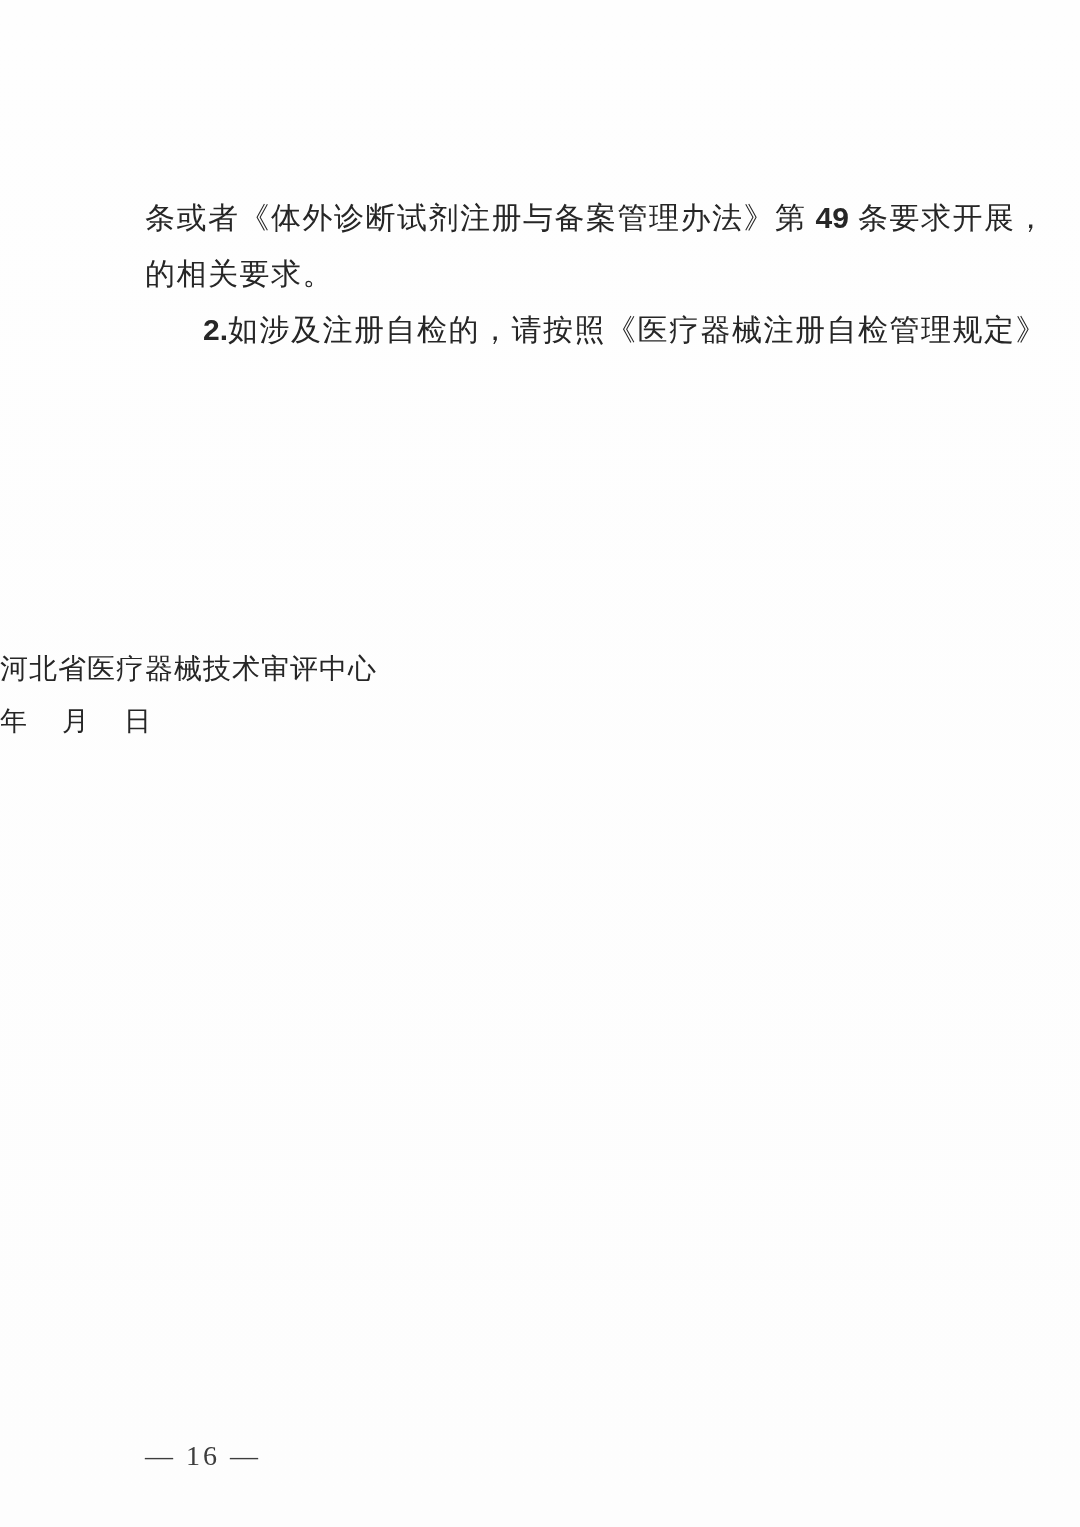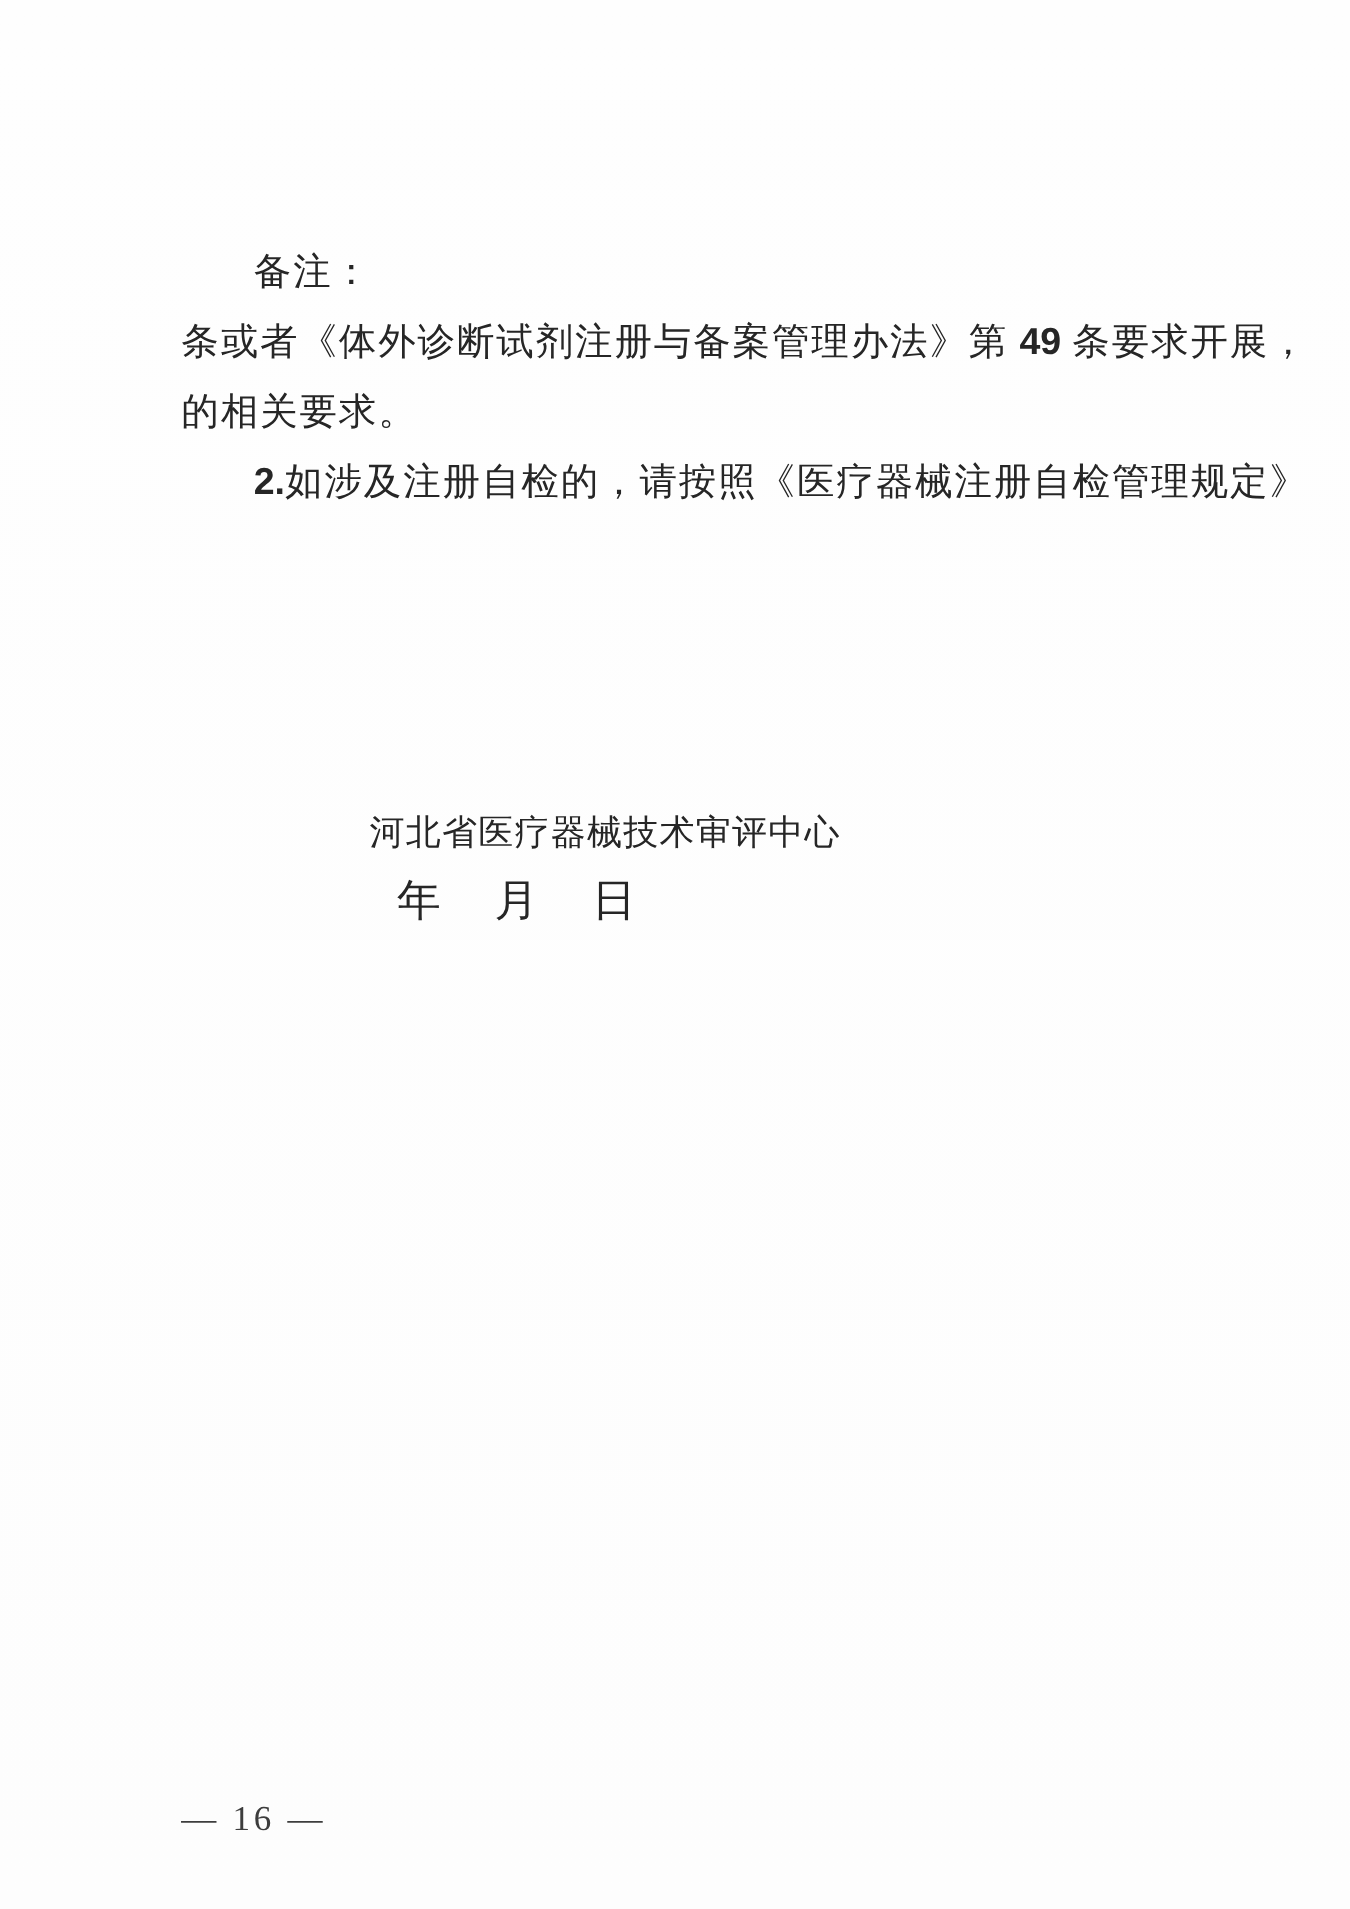"备注：" div.line { html: <div> <span>备注：</span> </div> -> none }
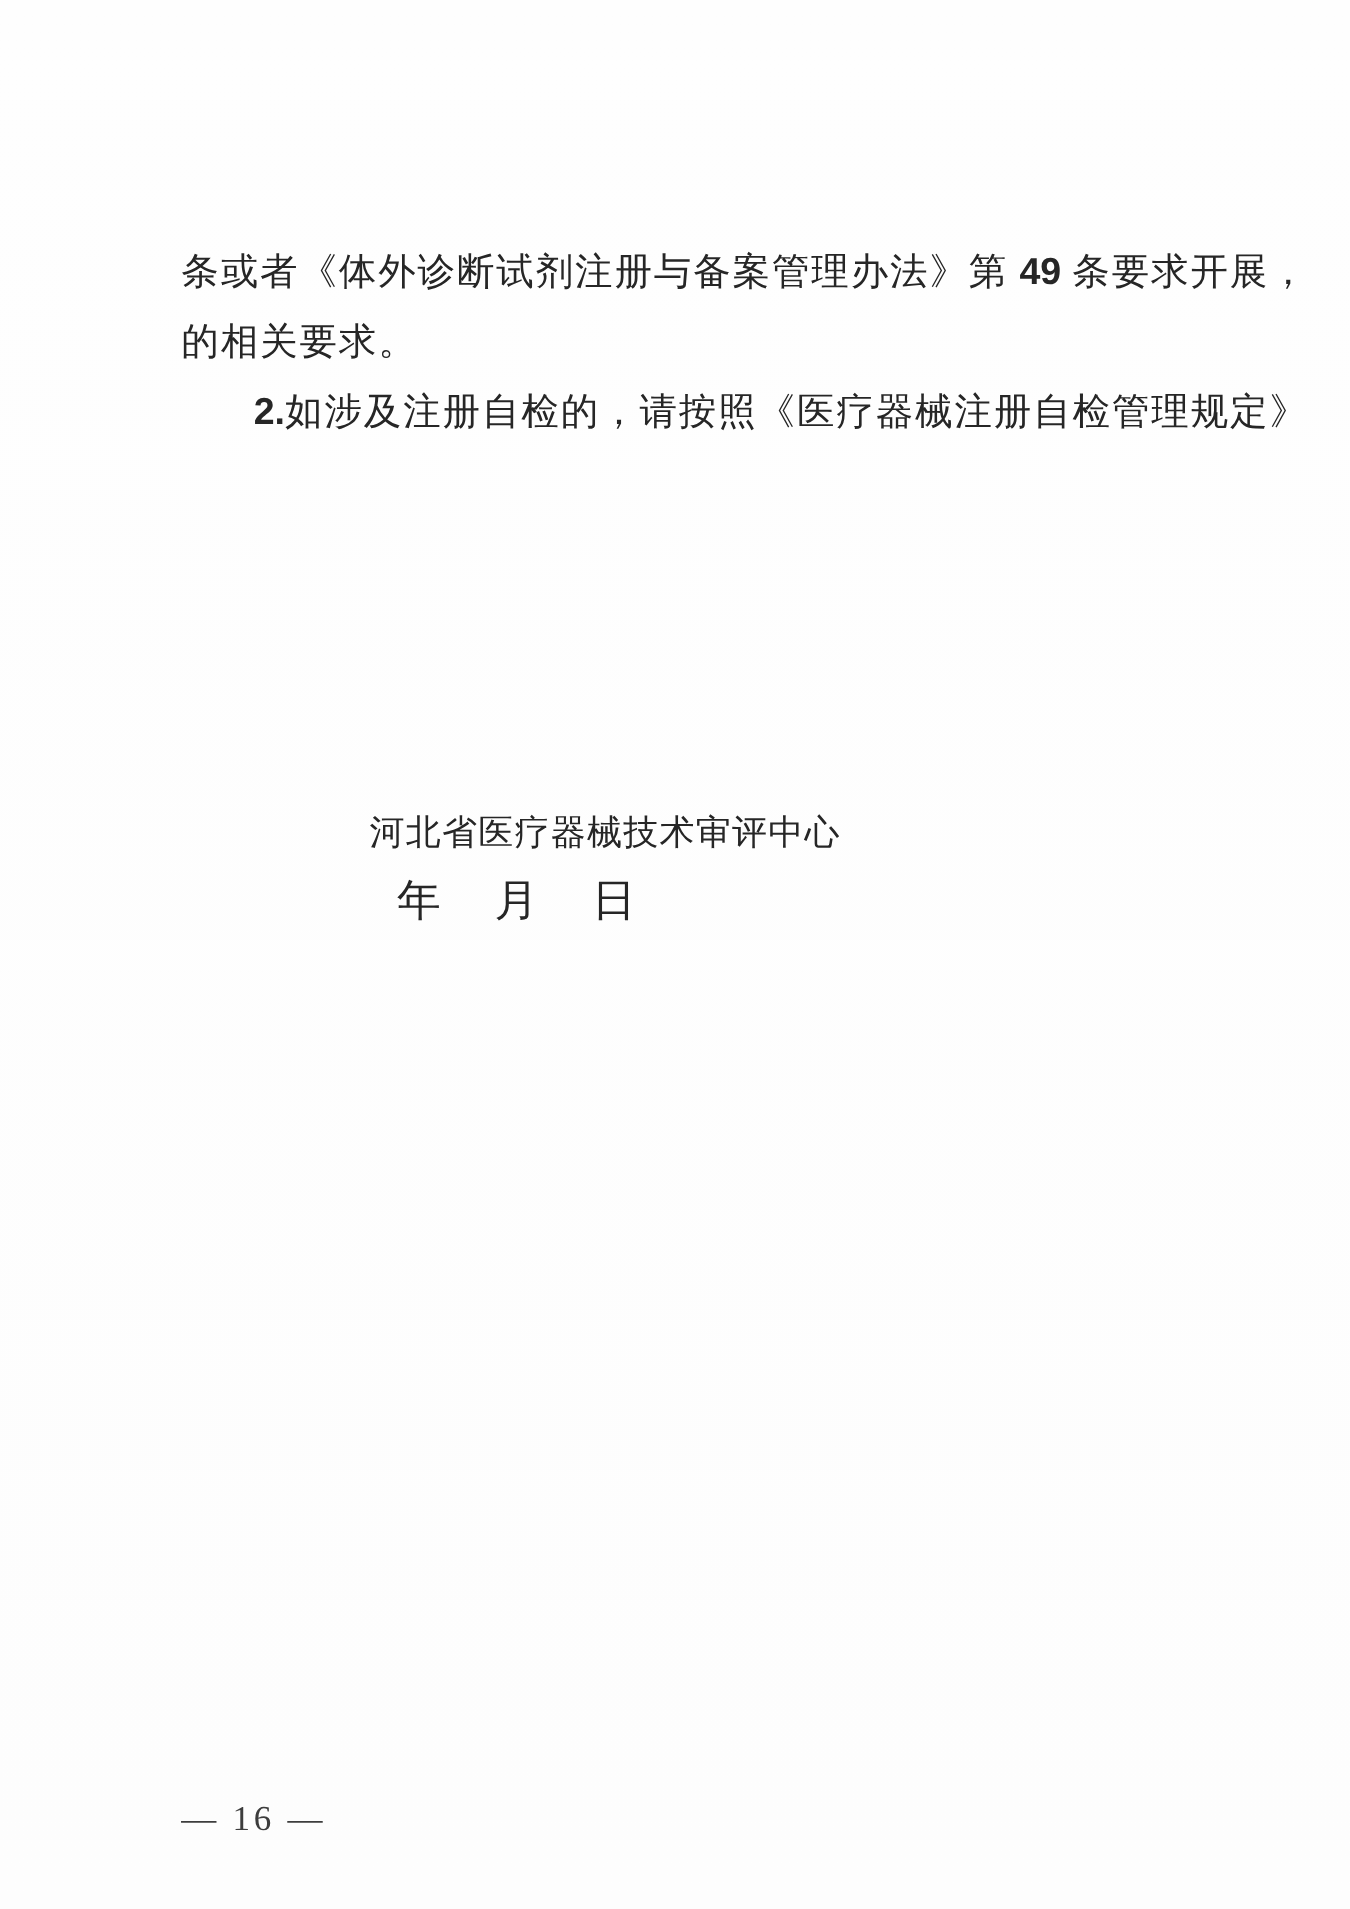"河北省医疗器械技术审评中心" .sig-org { font-family: Liberation Mono, monospace -> none; text-align: center -> left }
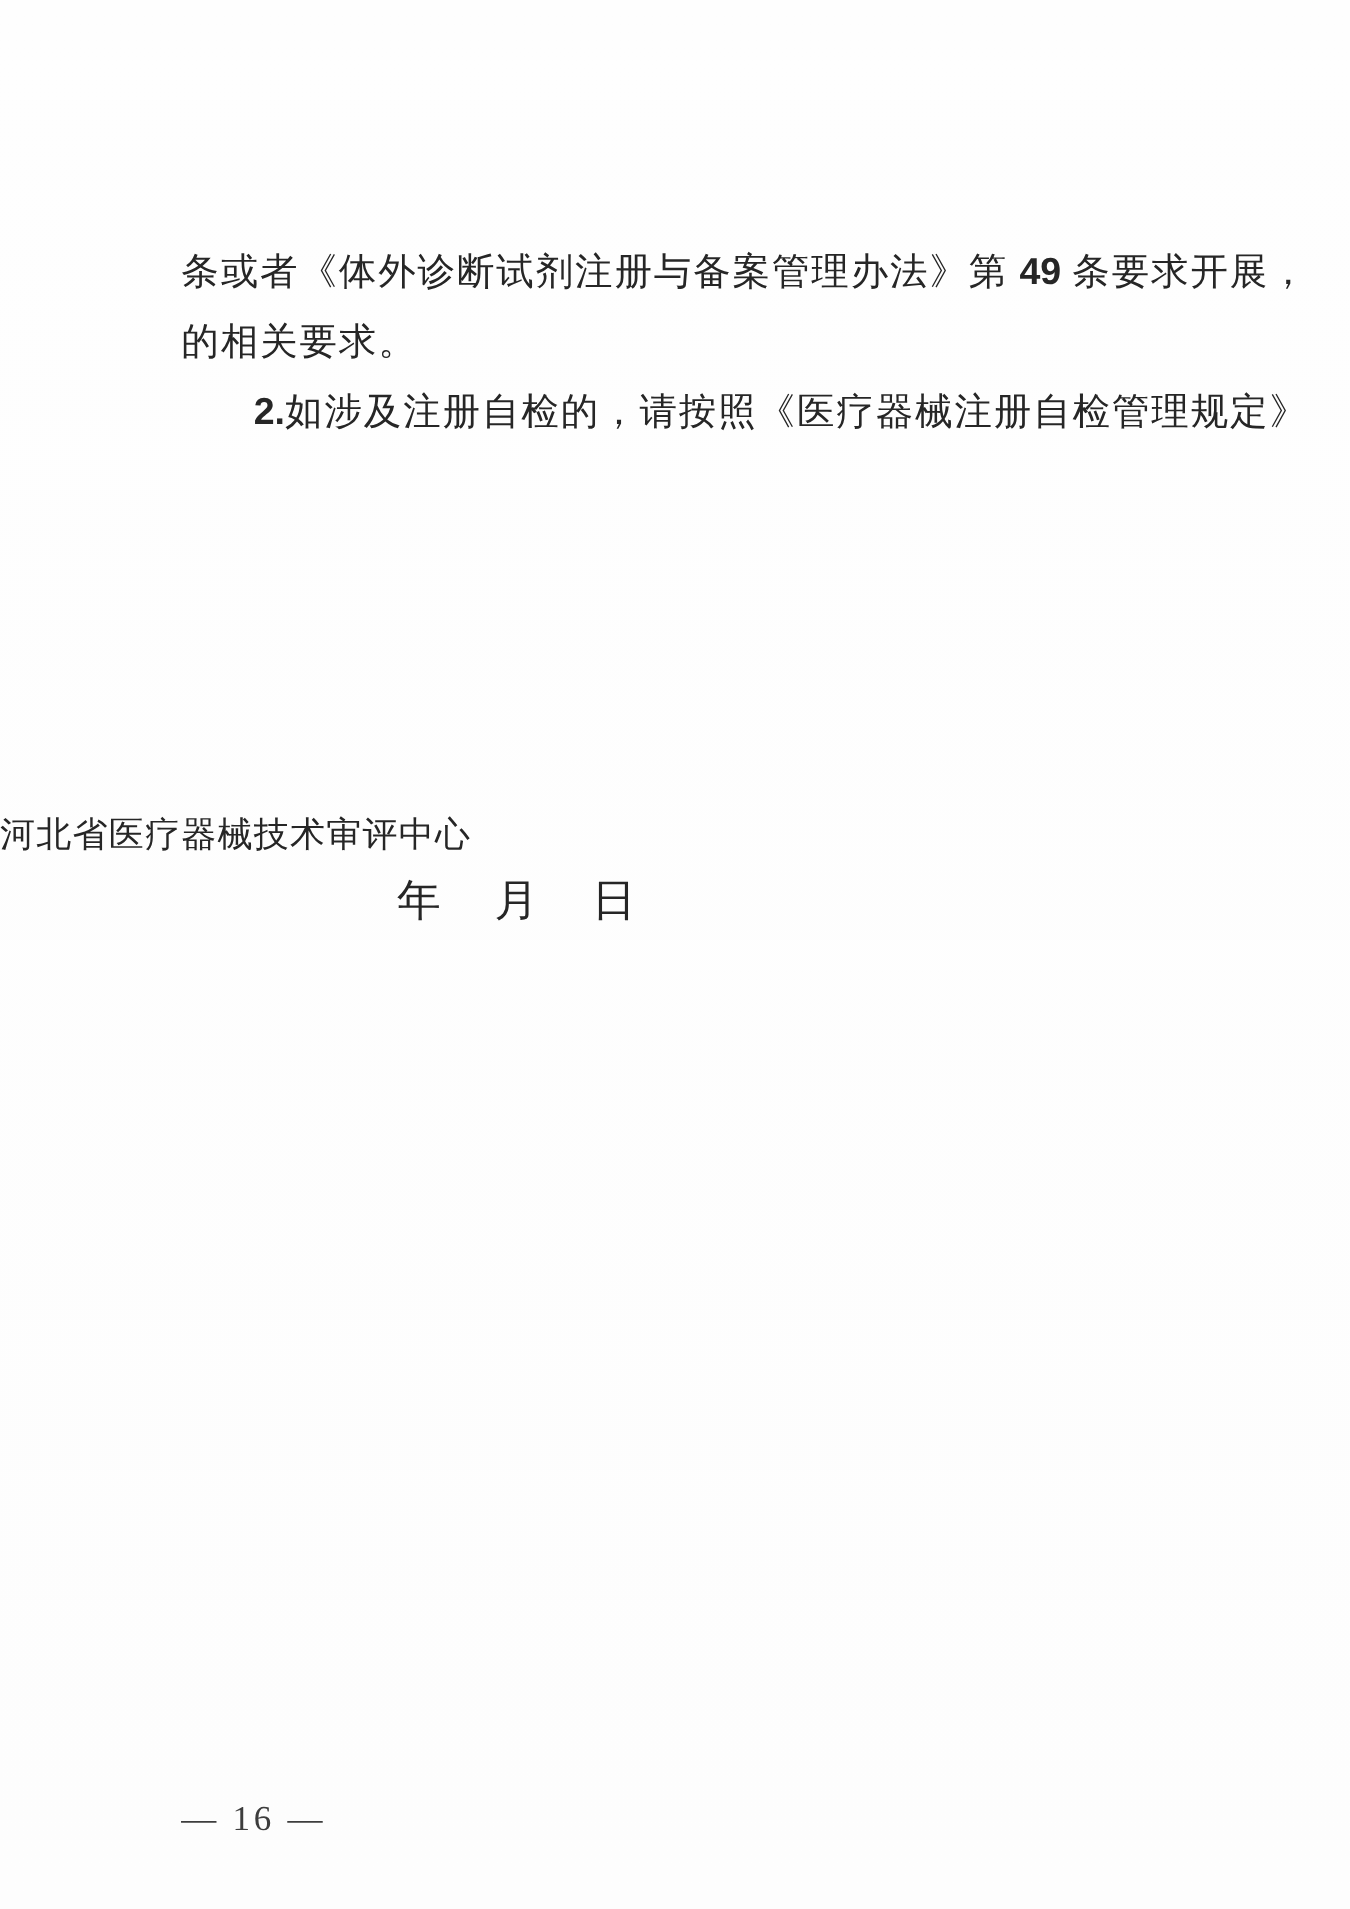"年 月 日" .sig-date { font-size: 35px -> 27px; text-align: center -> left }
